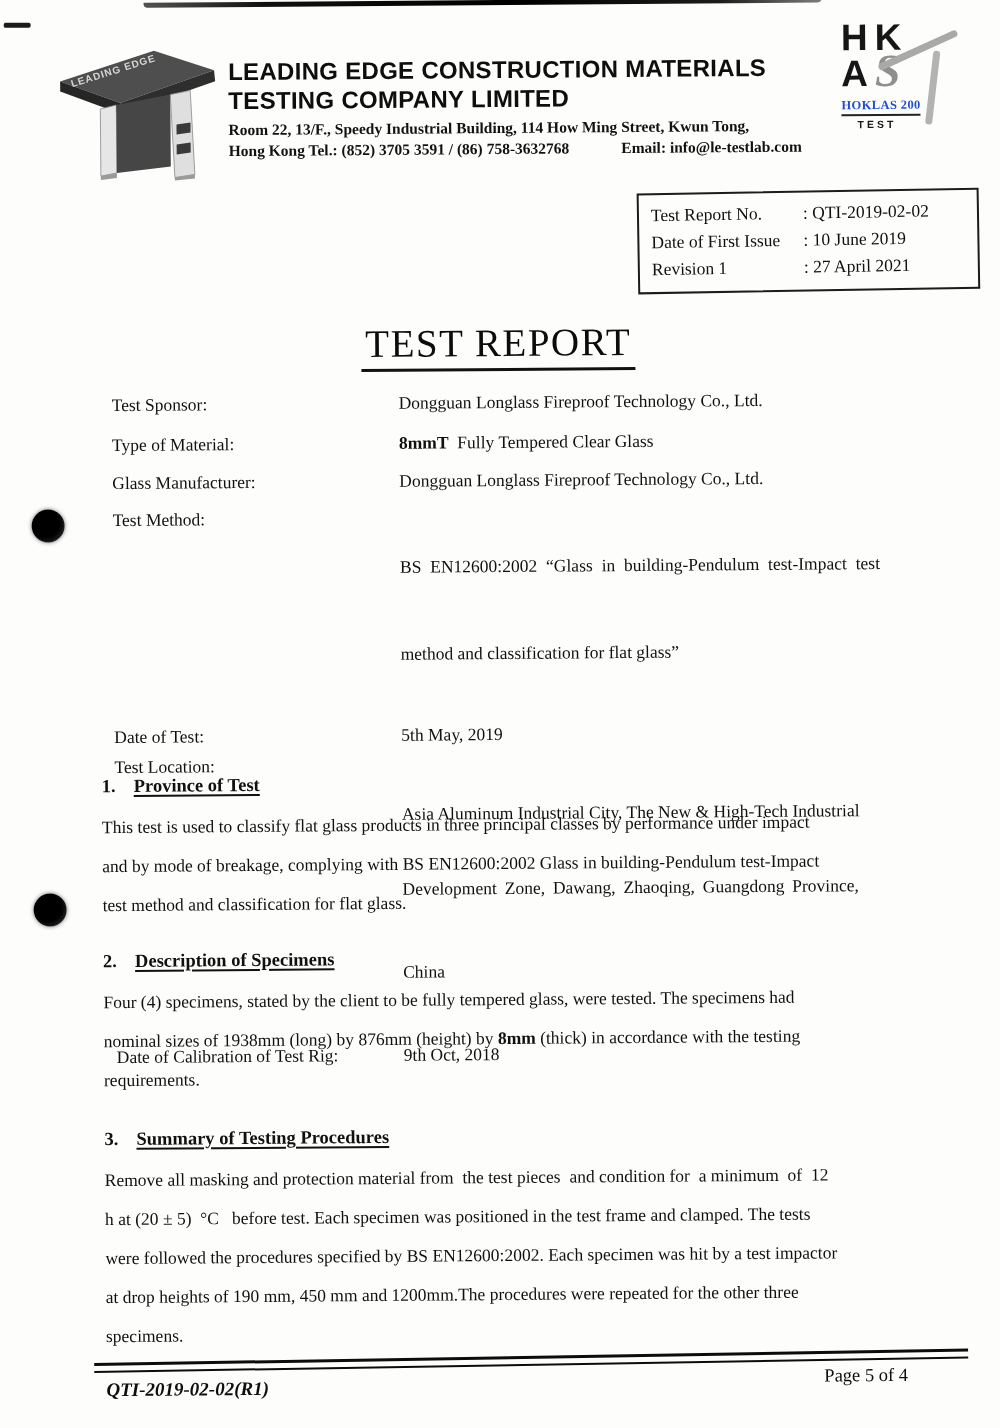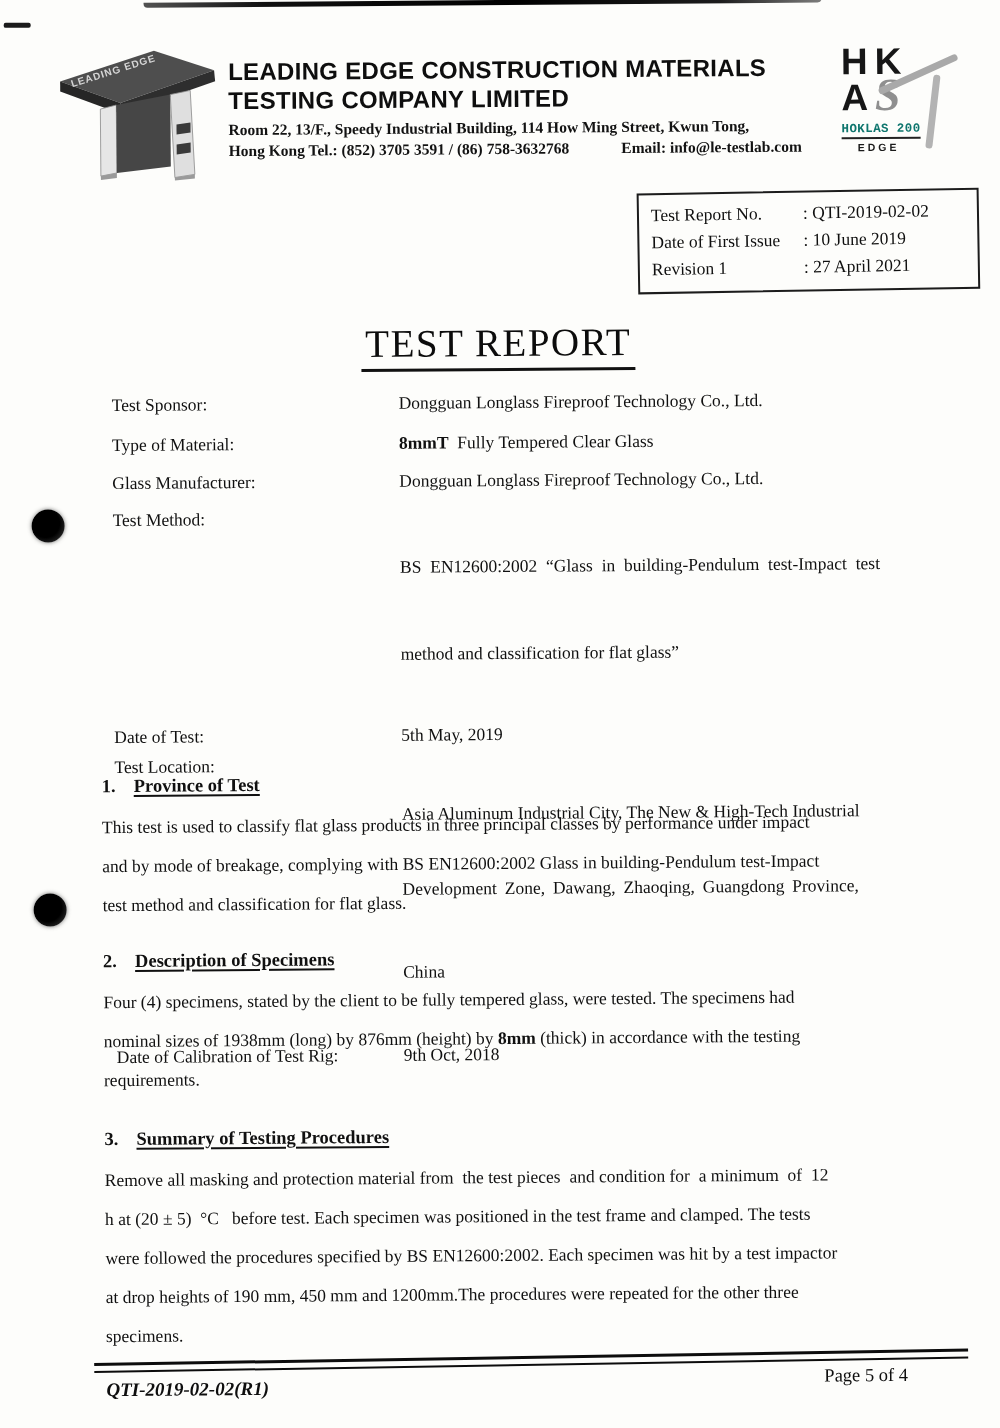"HK" .hkas { top: 48px -> 24px }
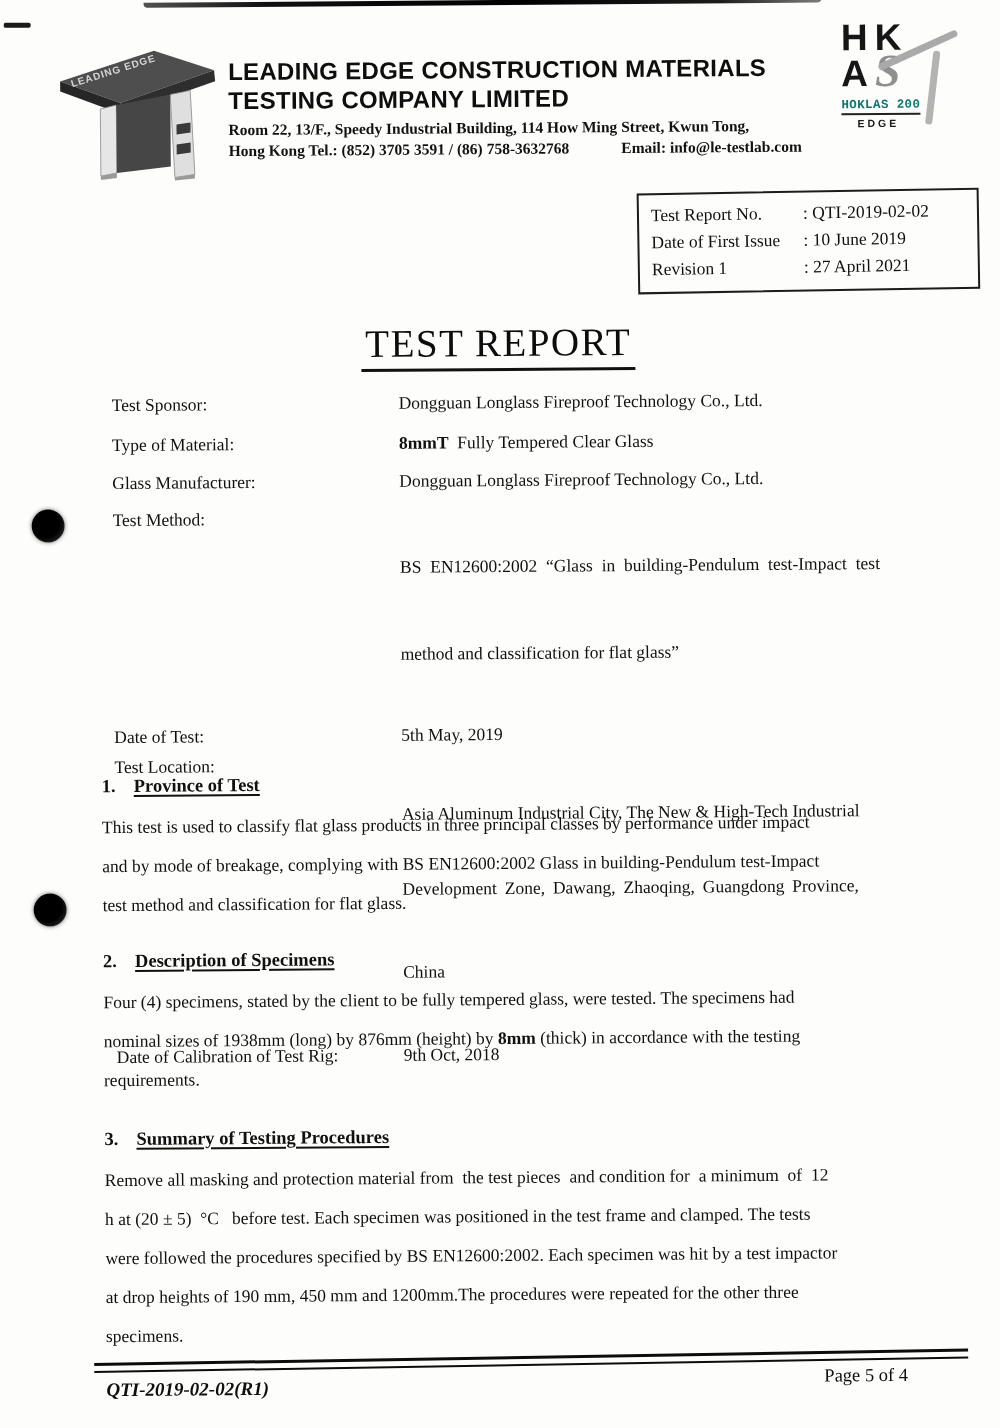"HOKLAS 200" .hoklas { color: #0f766e -> #1d4ed8; font-family: Liberation Mono, monospace -> Liberation Serif, serif }
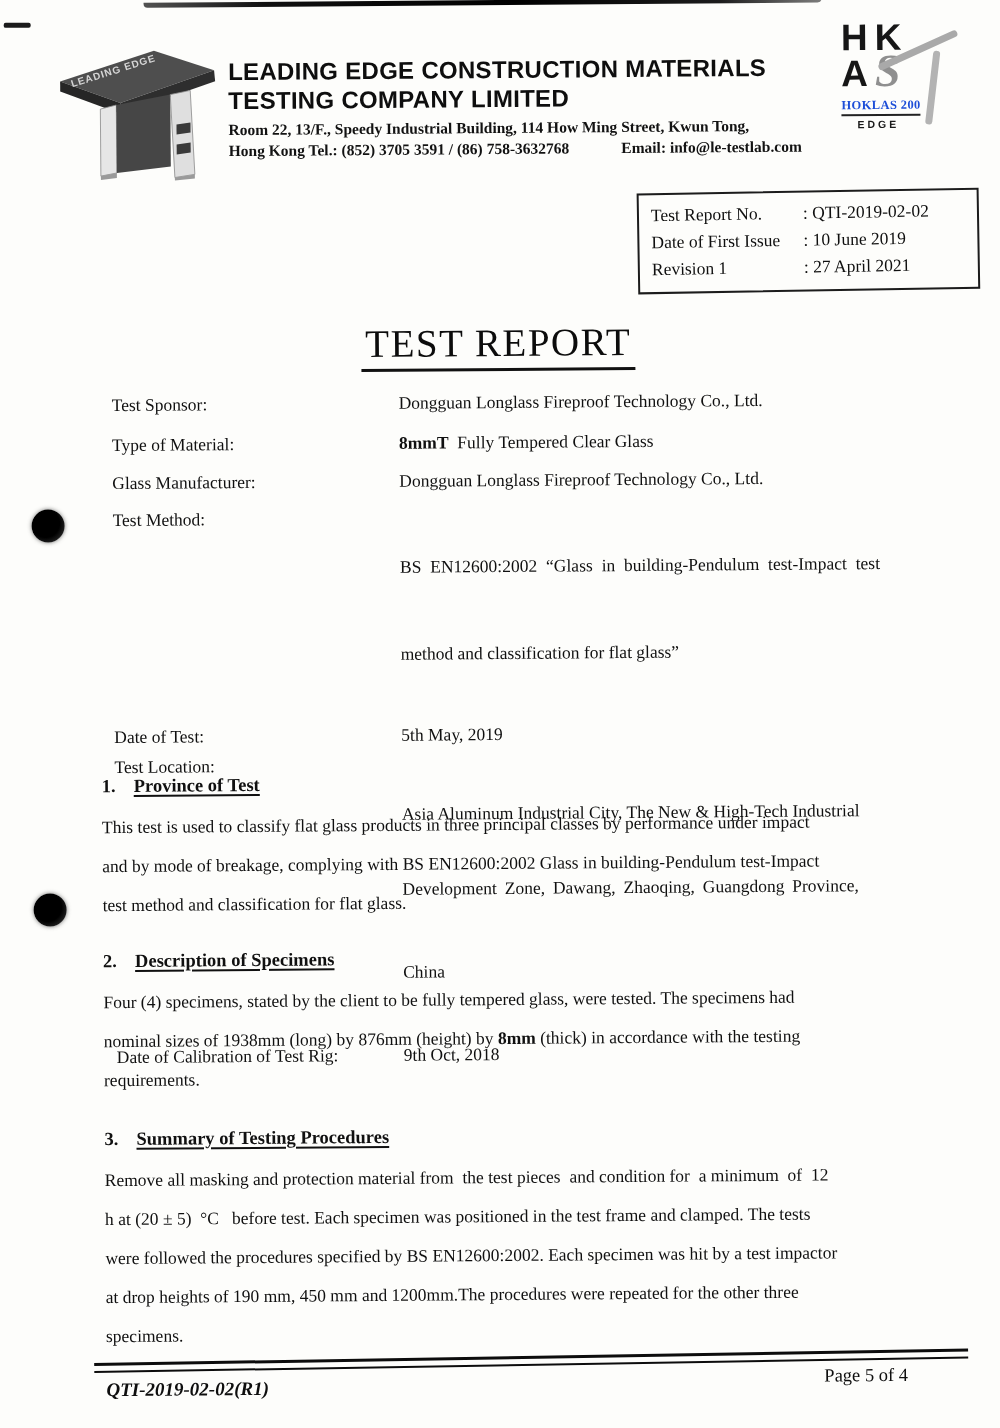"EDGE" div.hkas-test { text: EDGE -> TEST }
